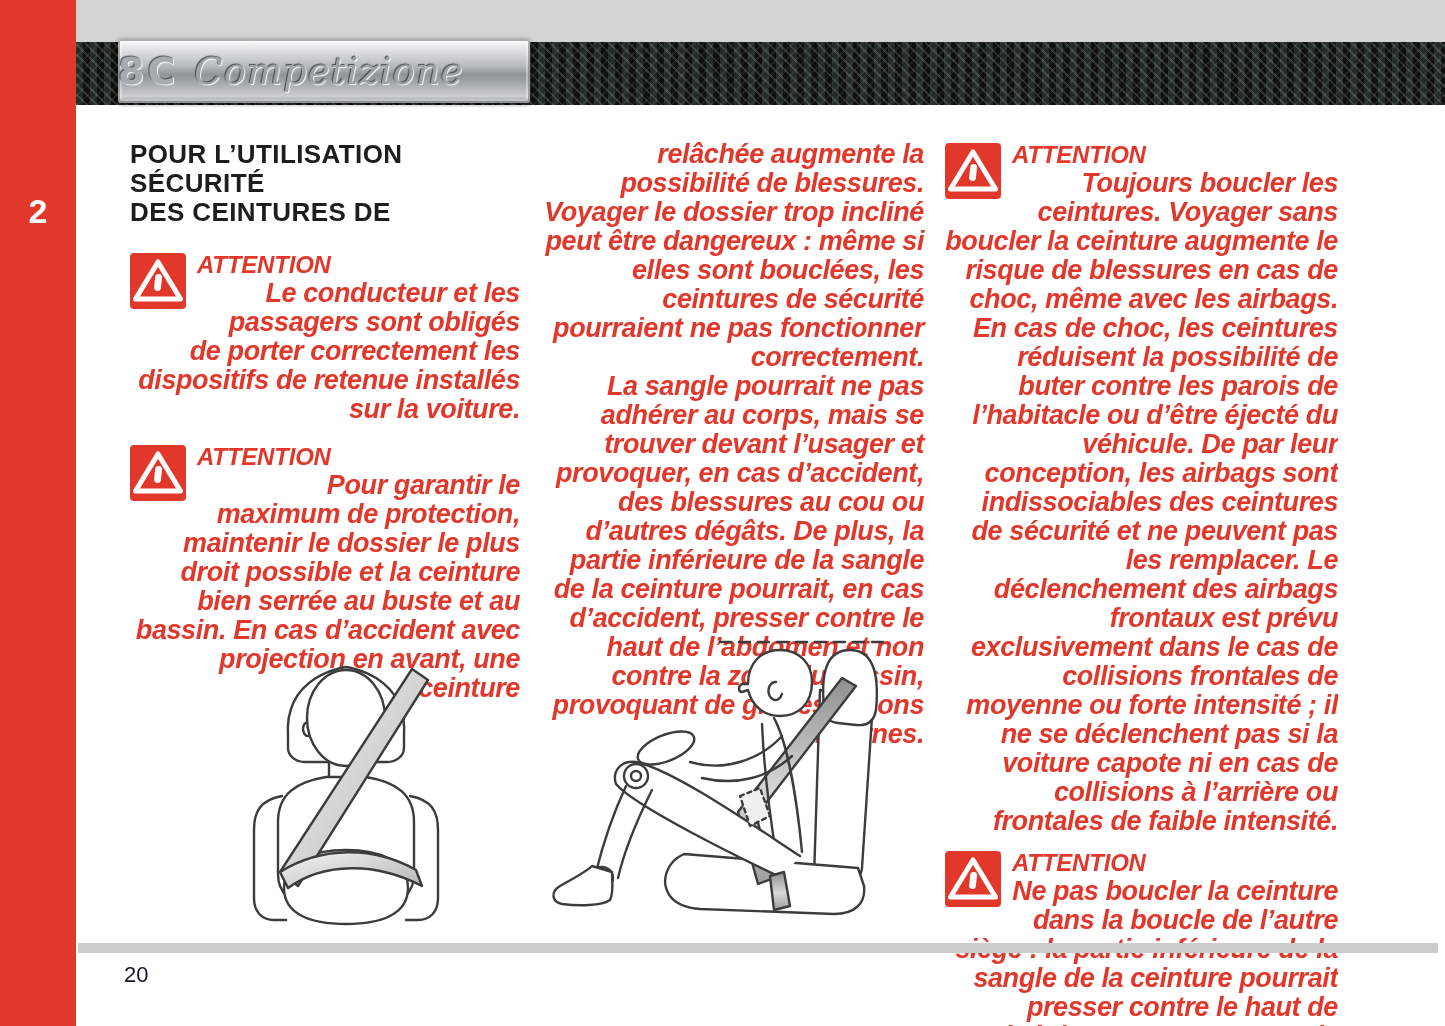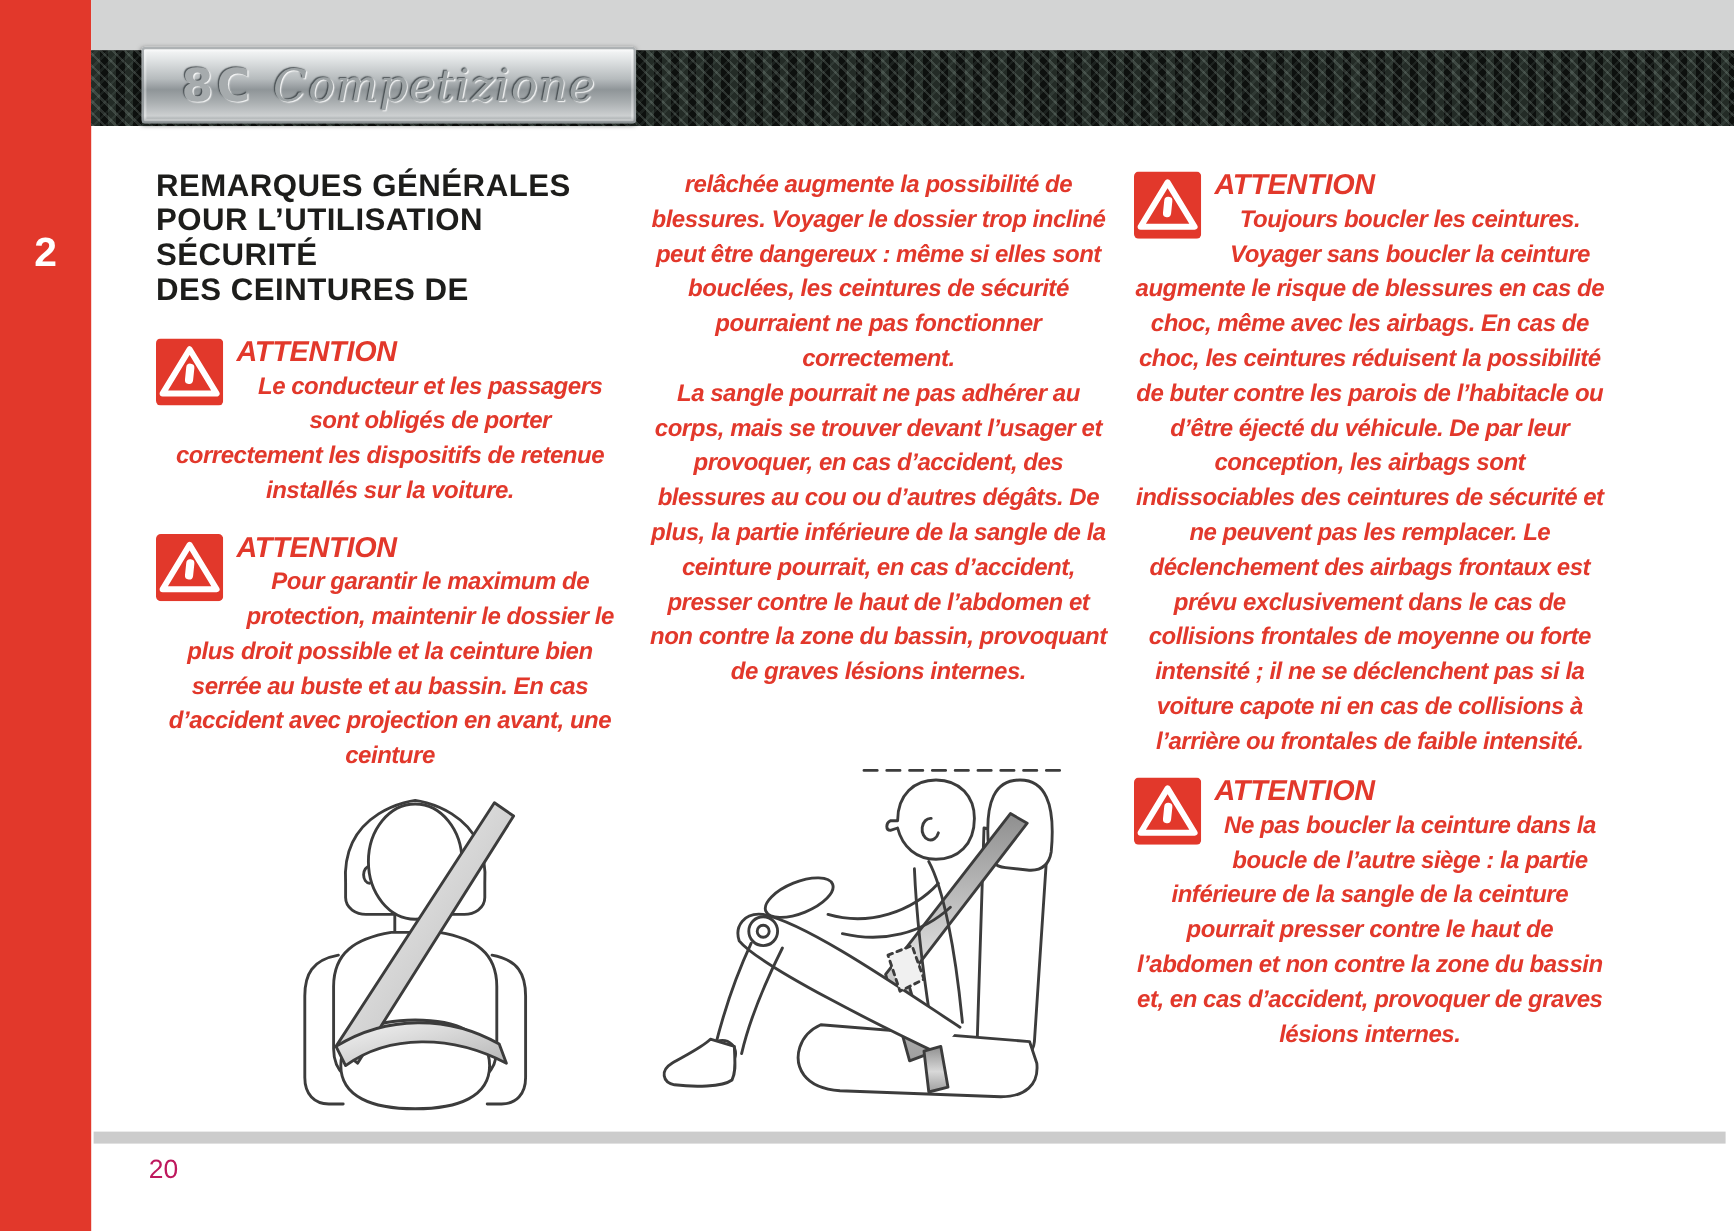"8C" .badge-plate { justify-content: center -> none }
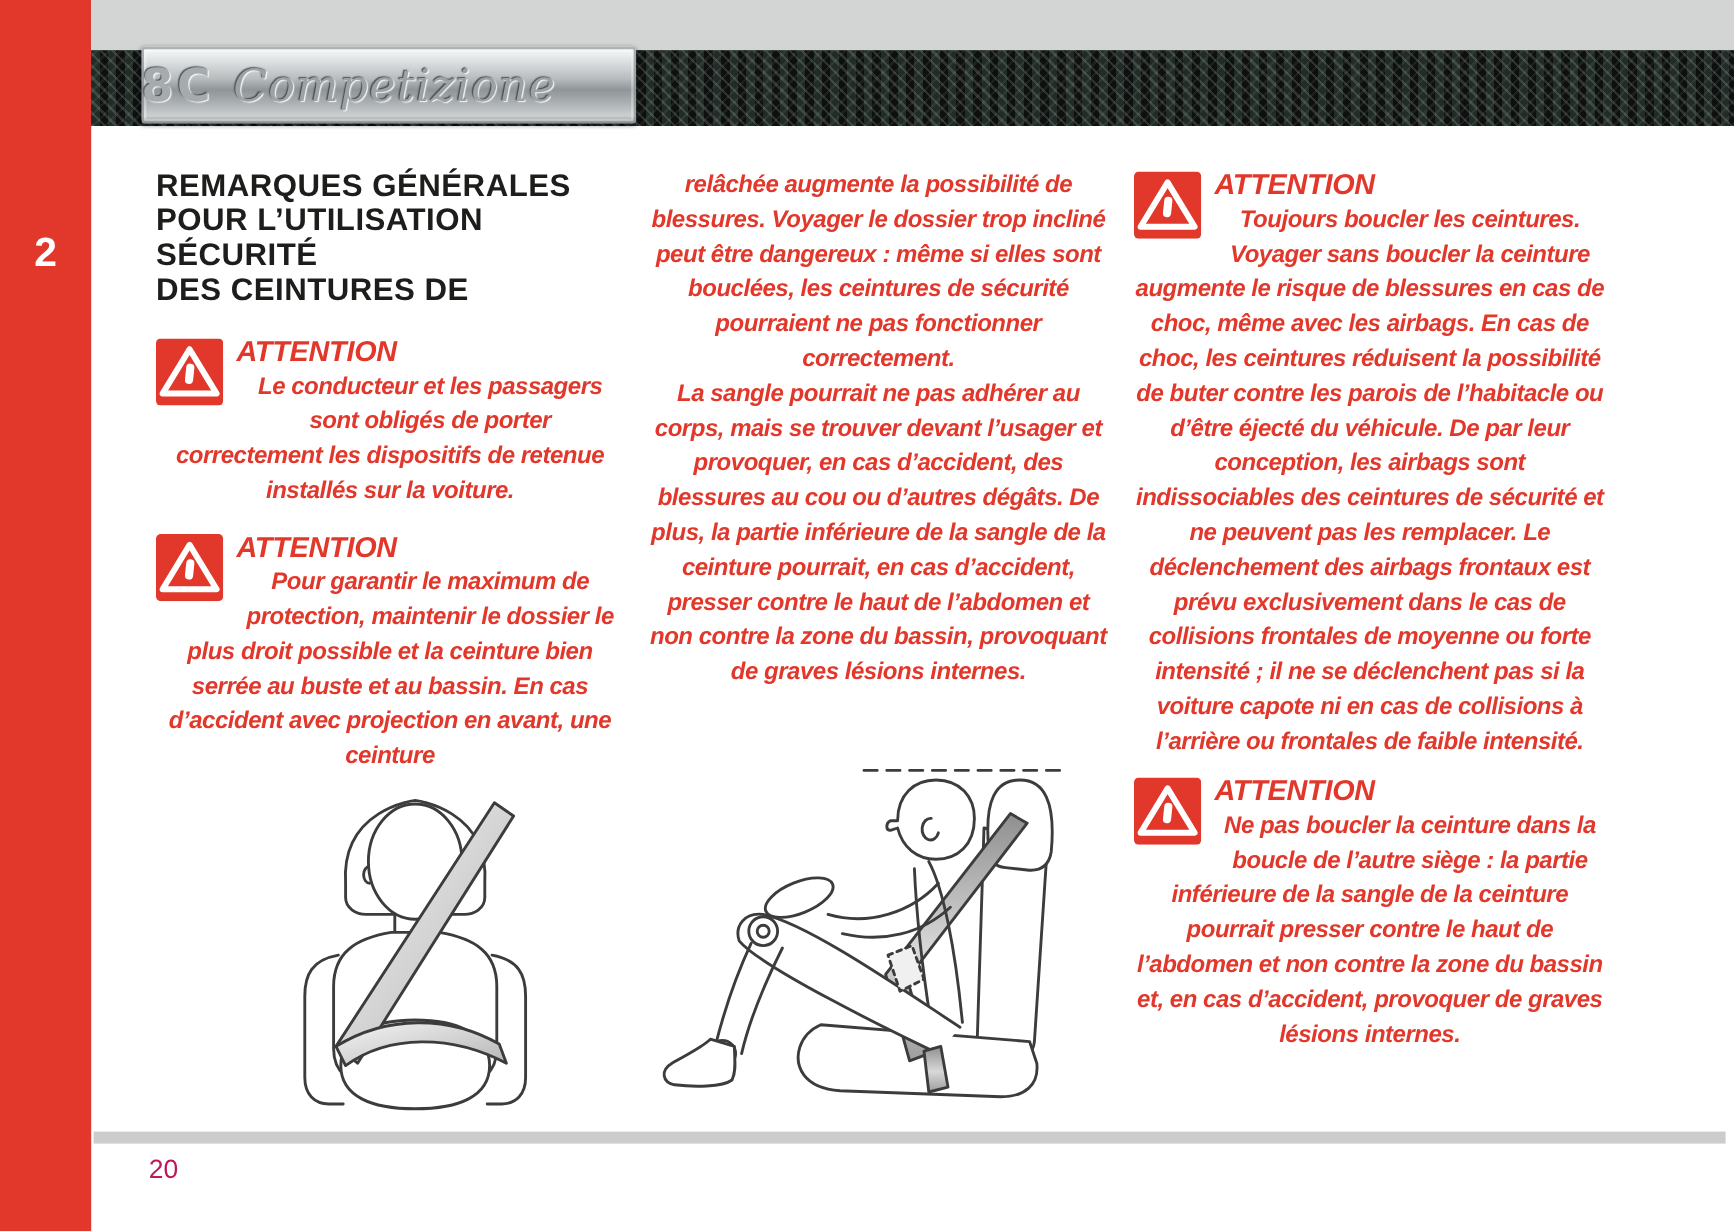"REMARQUES GÉNÉRALES" span { html: <span>REMARQUES GÉNÉRALES</span> -> none }
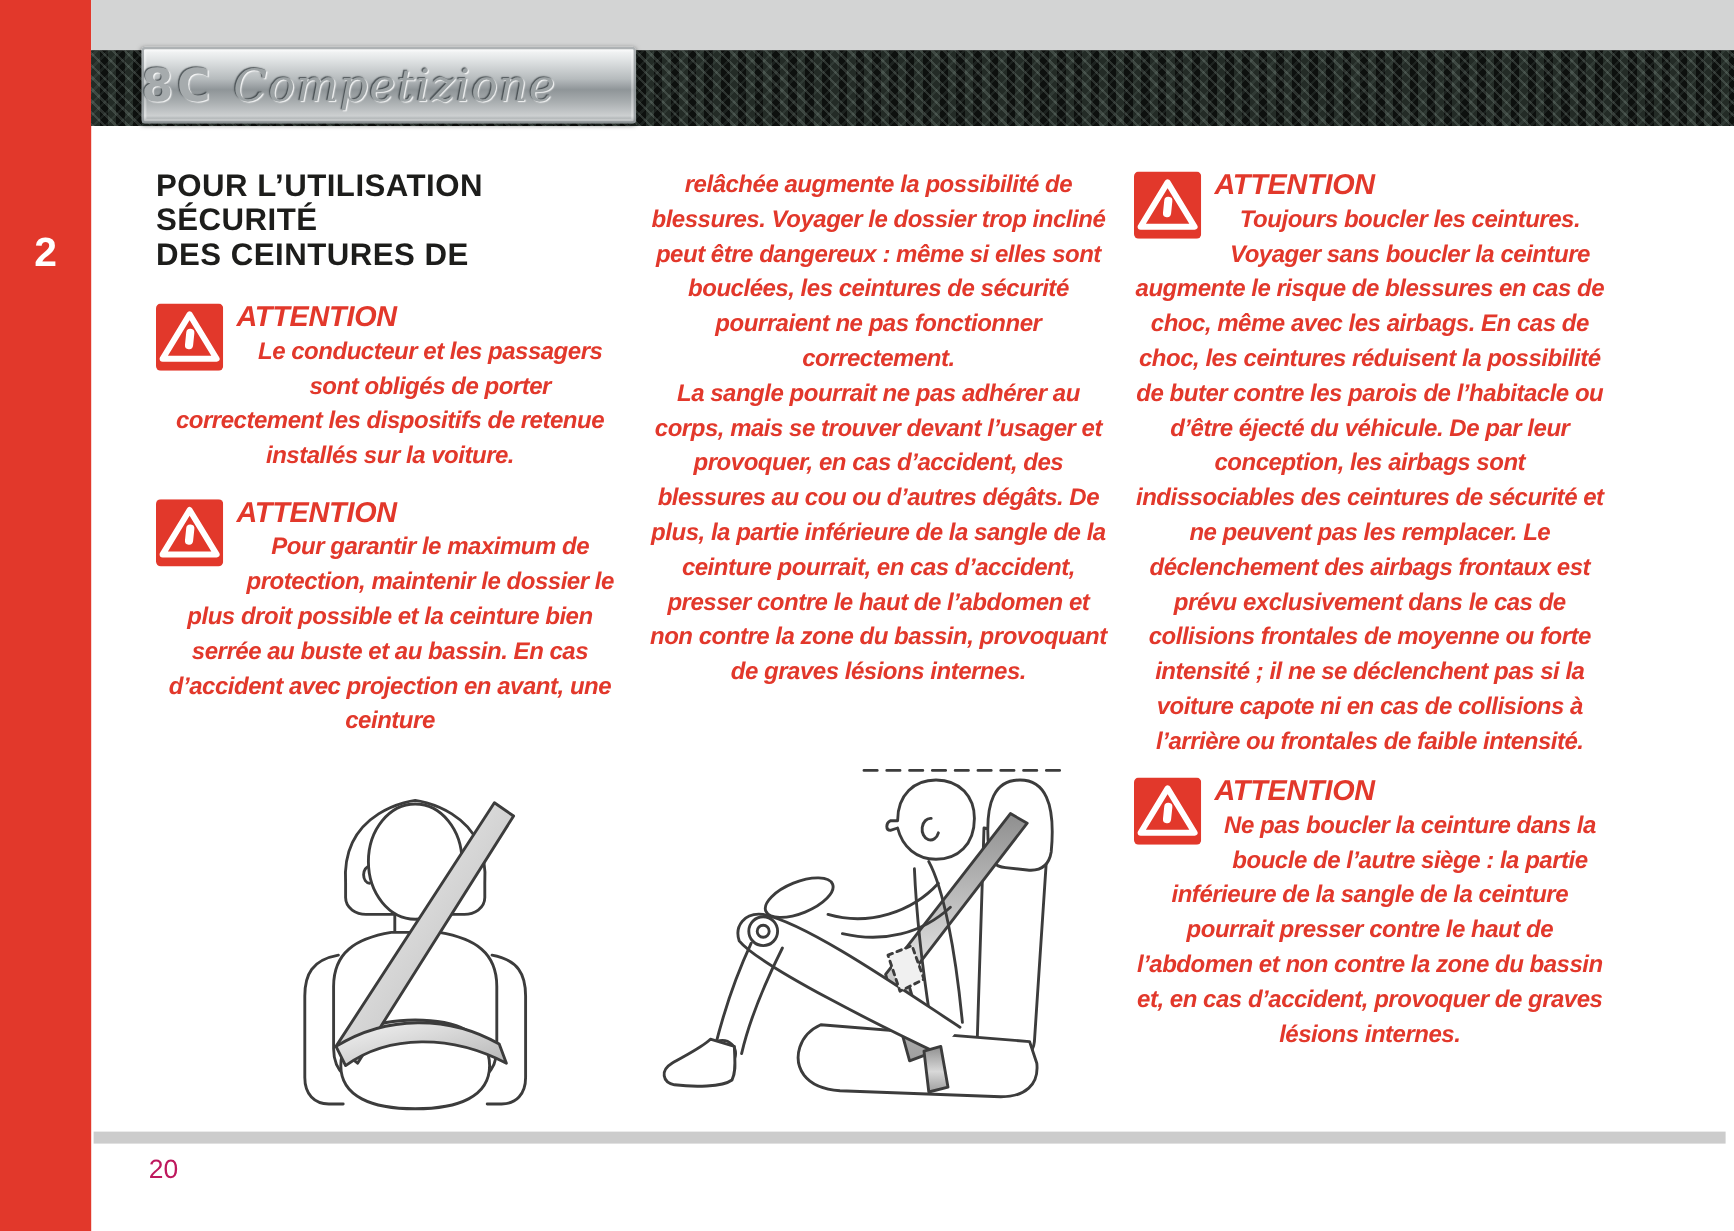"relâchée augmente la possibilité de" .red-text, .warn-body { font-size: 20px -> 27px; text-align: center -> right }
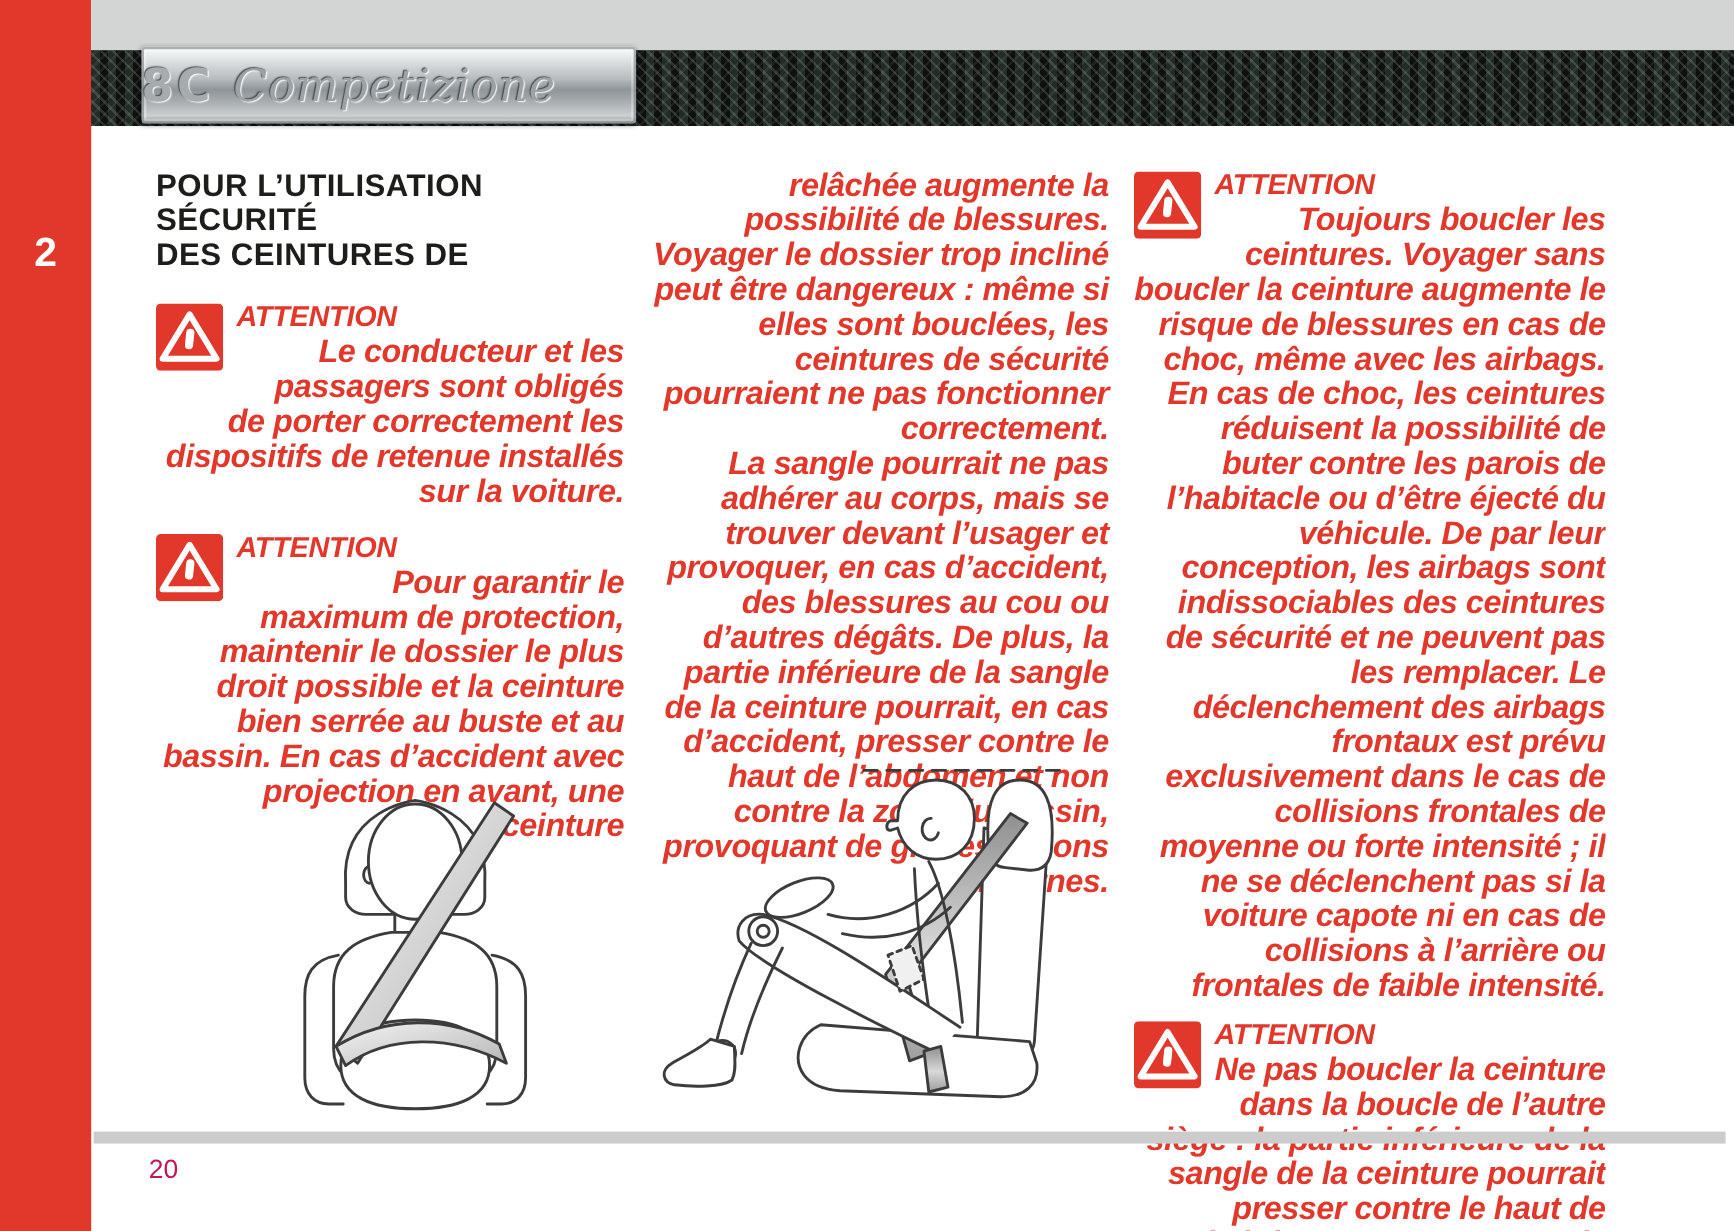"20" .page-number { color: #be185d -> #0f172a }
